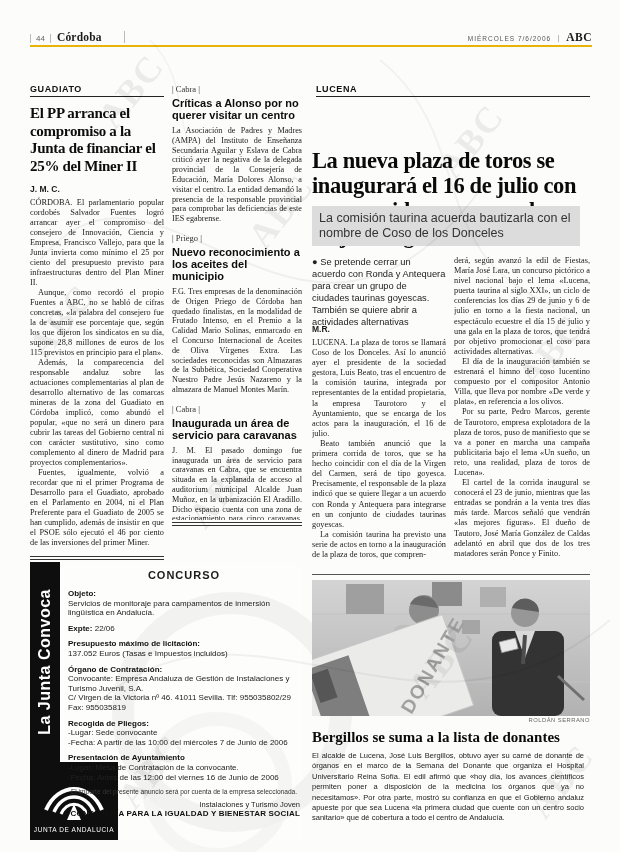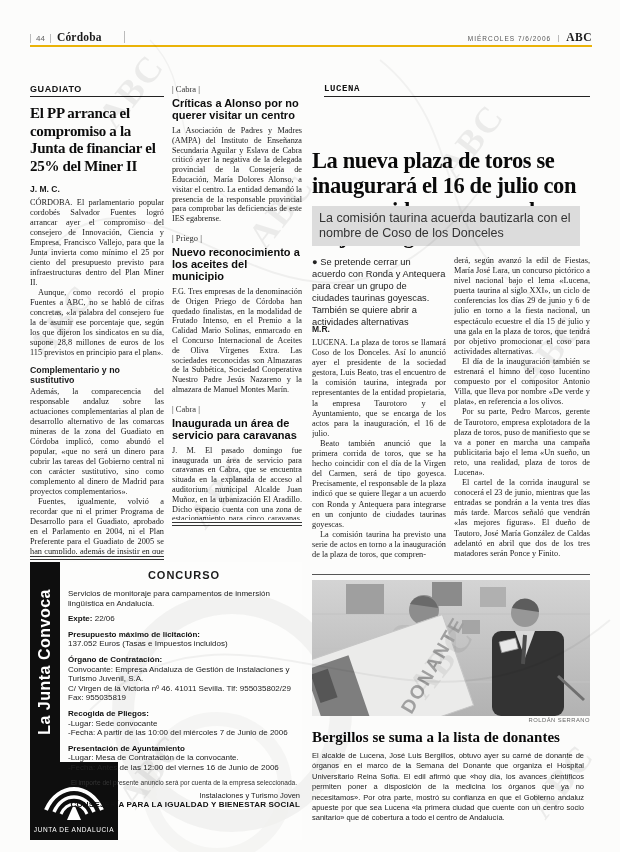"LUCENA" .lucena .kicker { font-family: Liberation Mono, monospace -> none; left: 12px -> 4px }
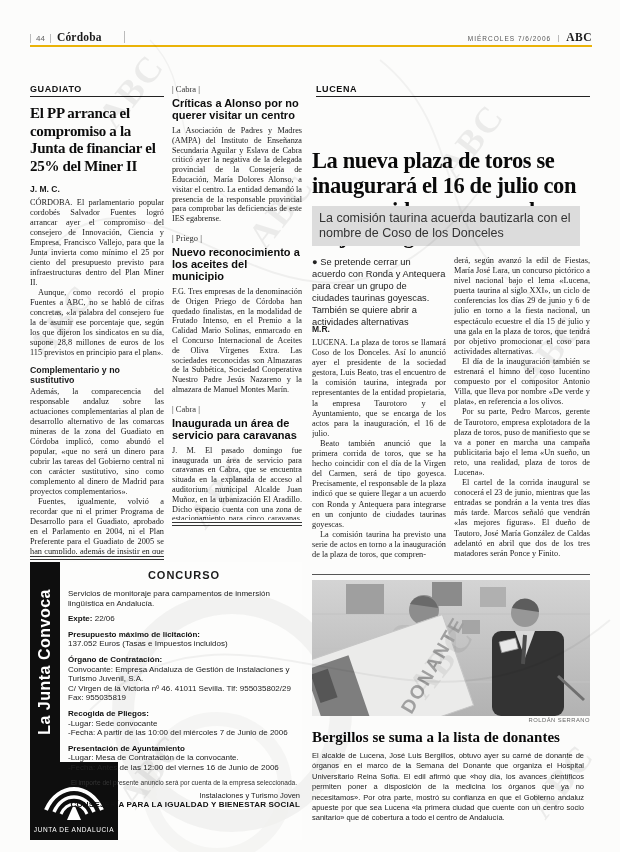"Complementario y no sustitutivo" div.crosshead { html: <div>Complementario y no sustitutivo</div> -> none }
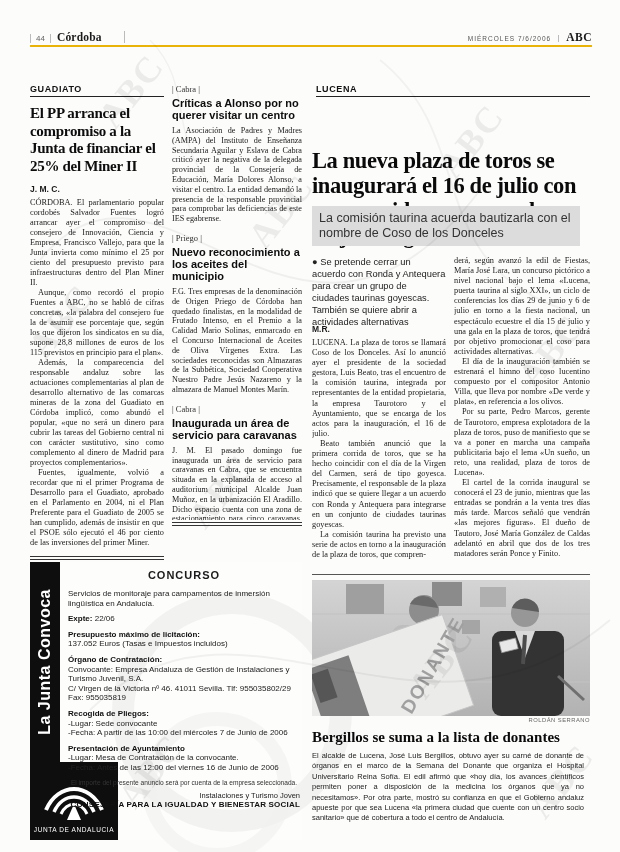"Objeto:" div.ad-label { html: none -> <div>Objeto:</div> }
